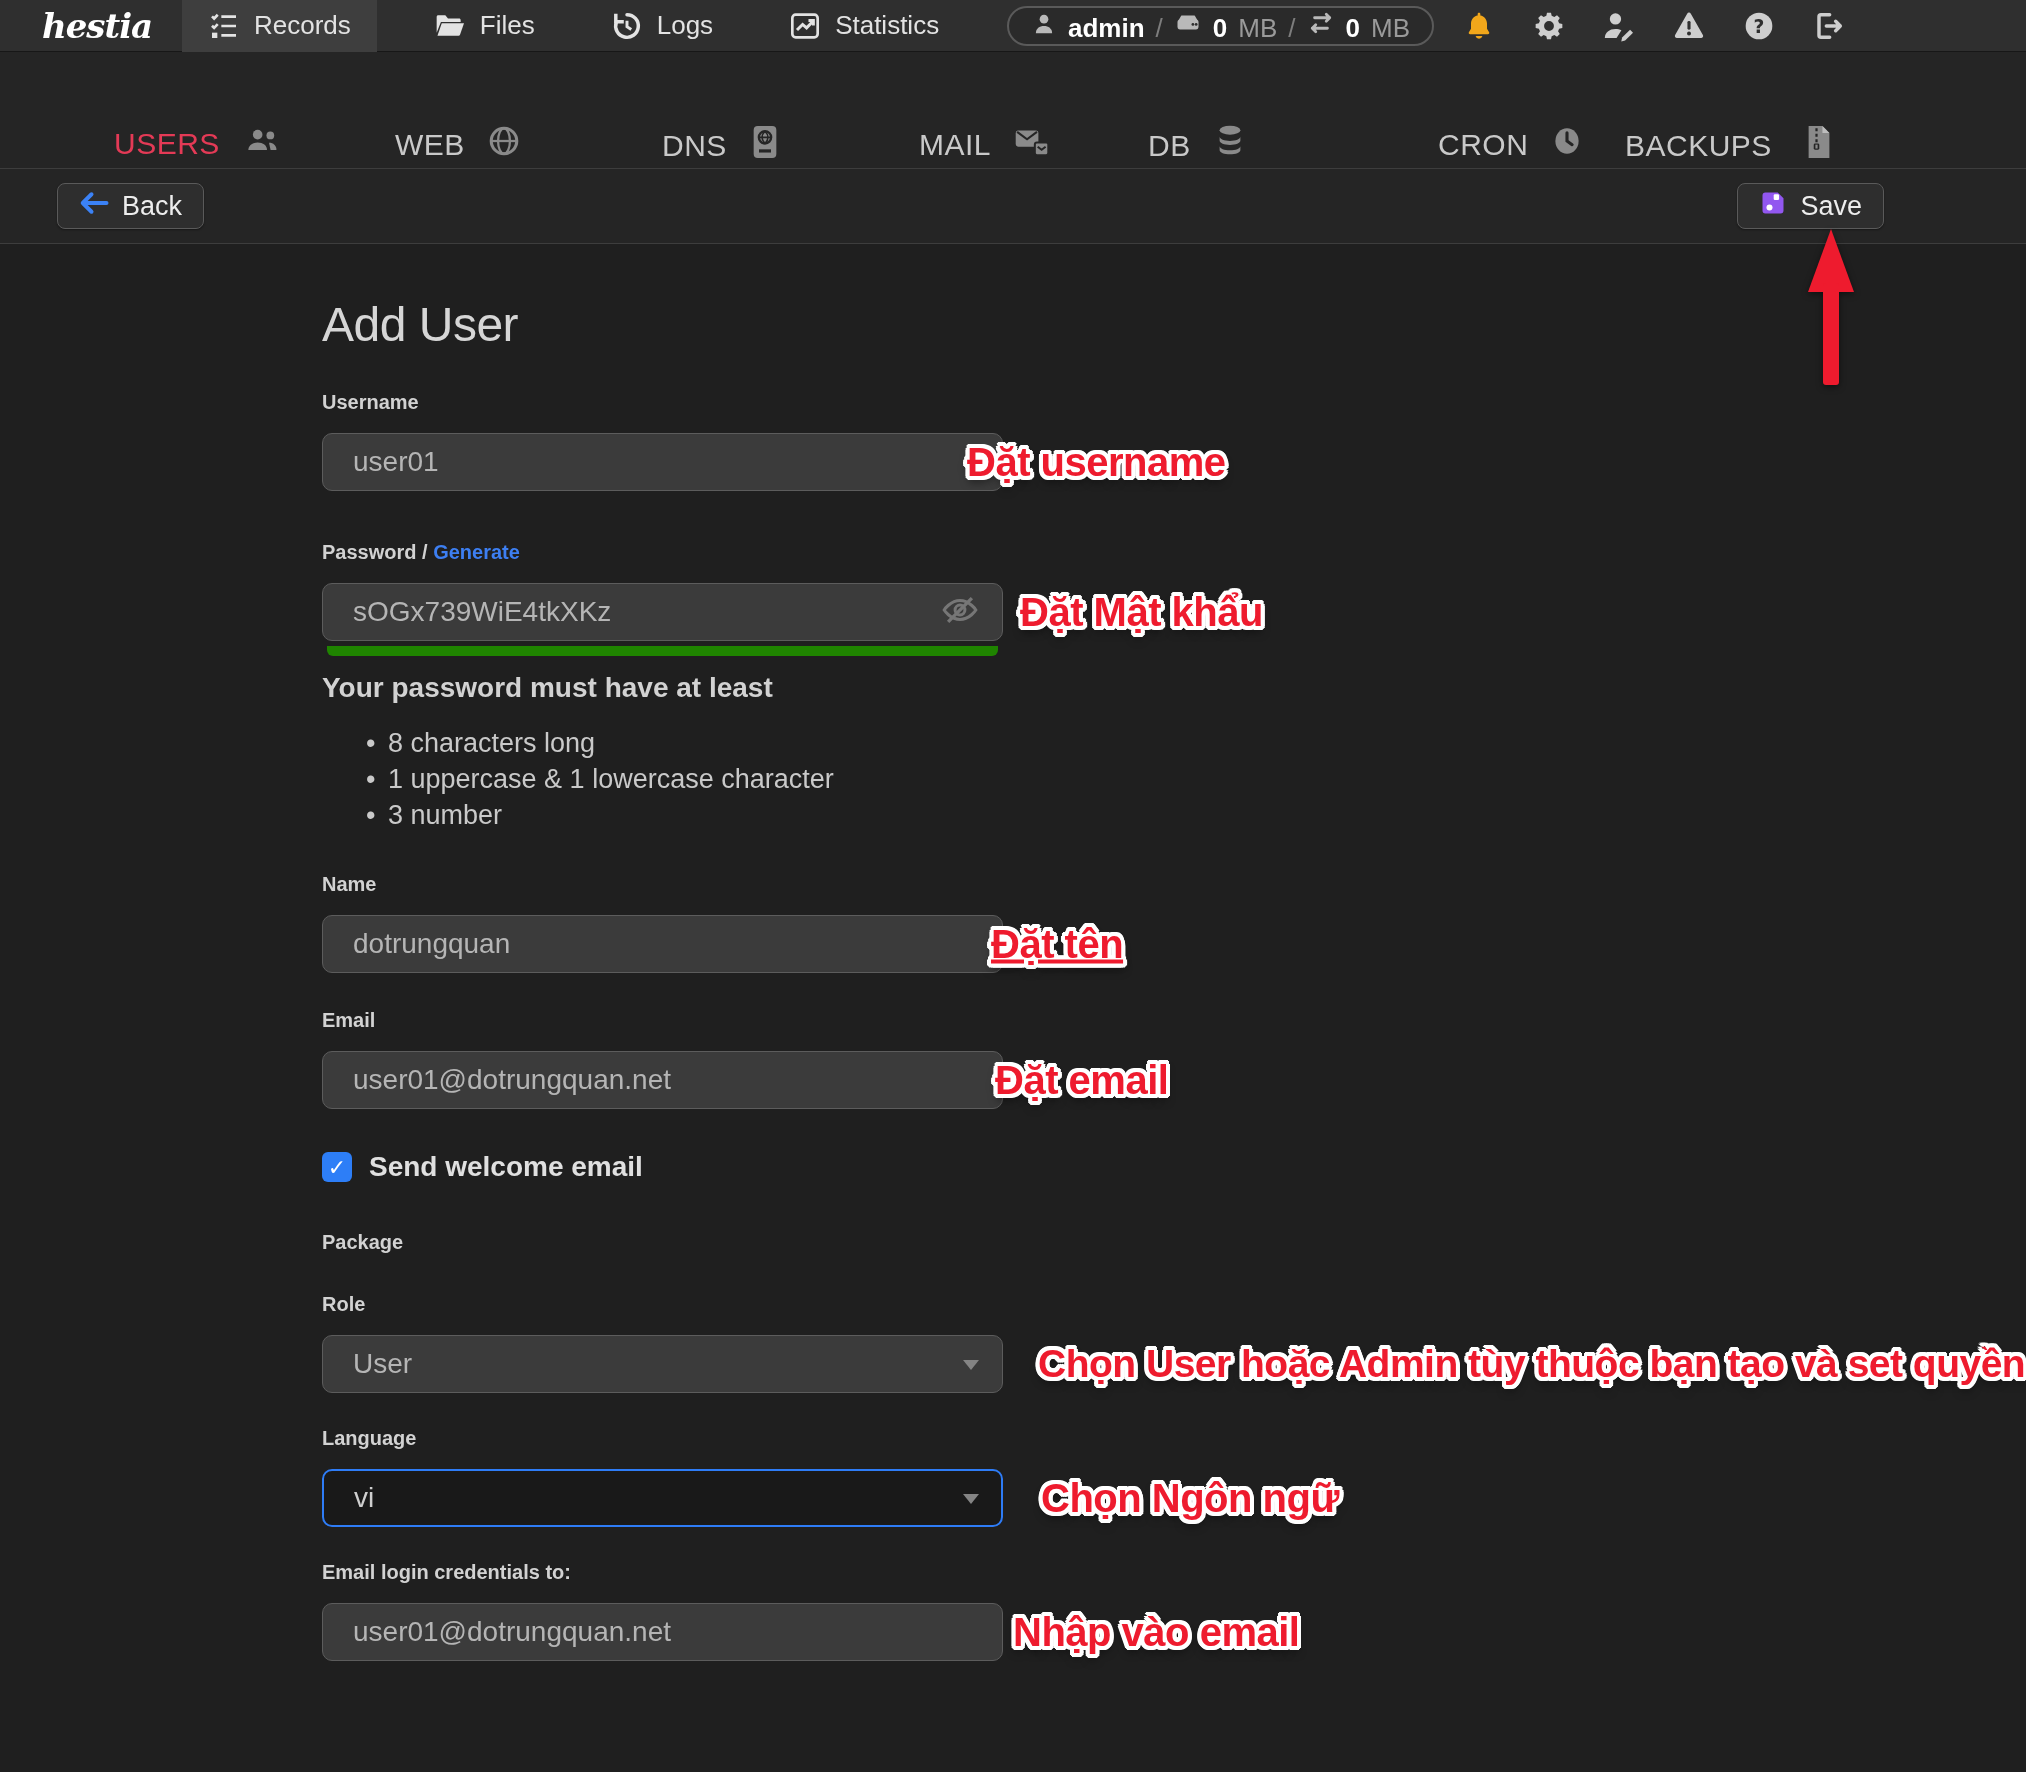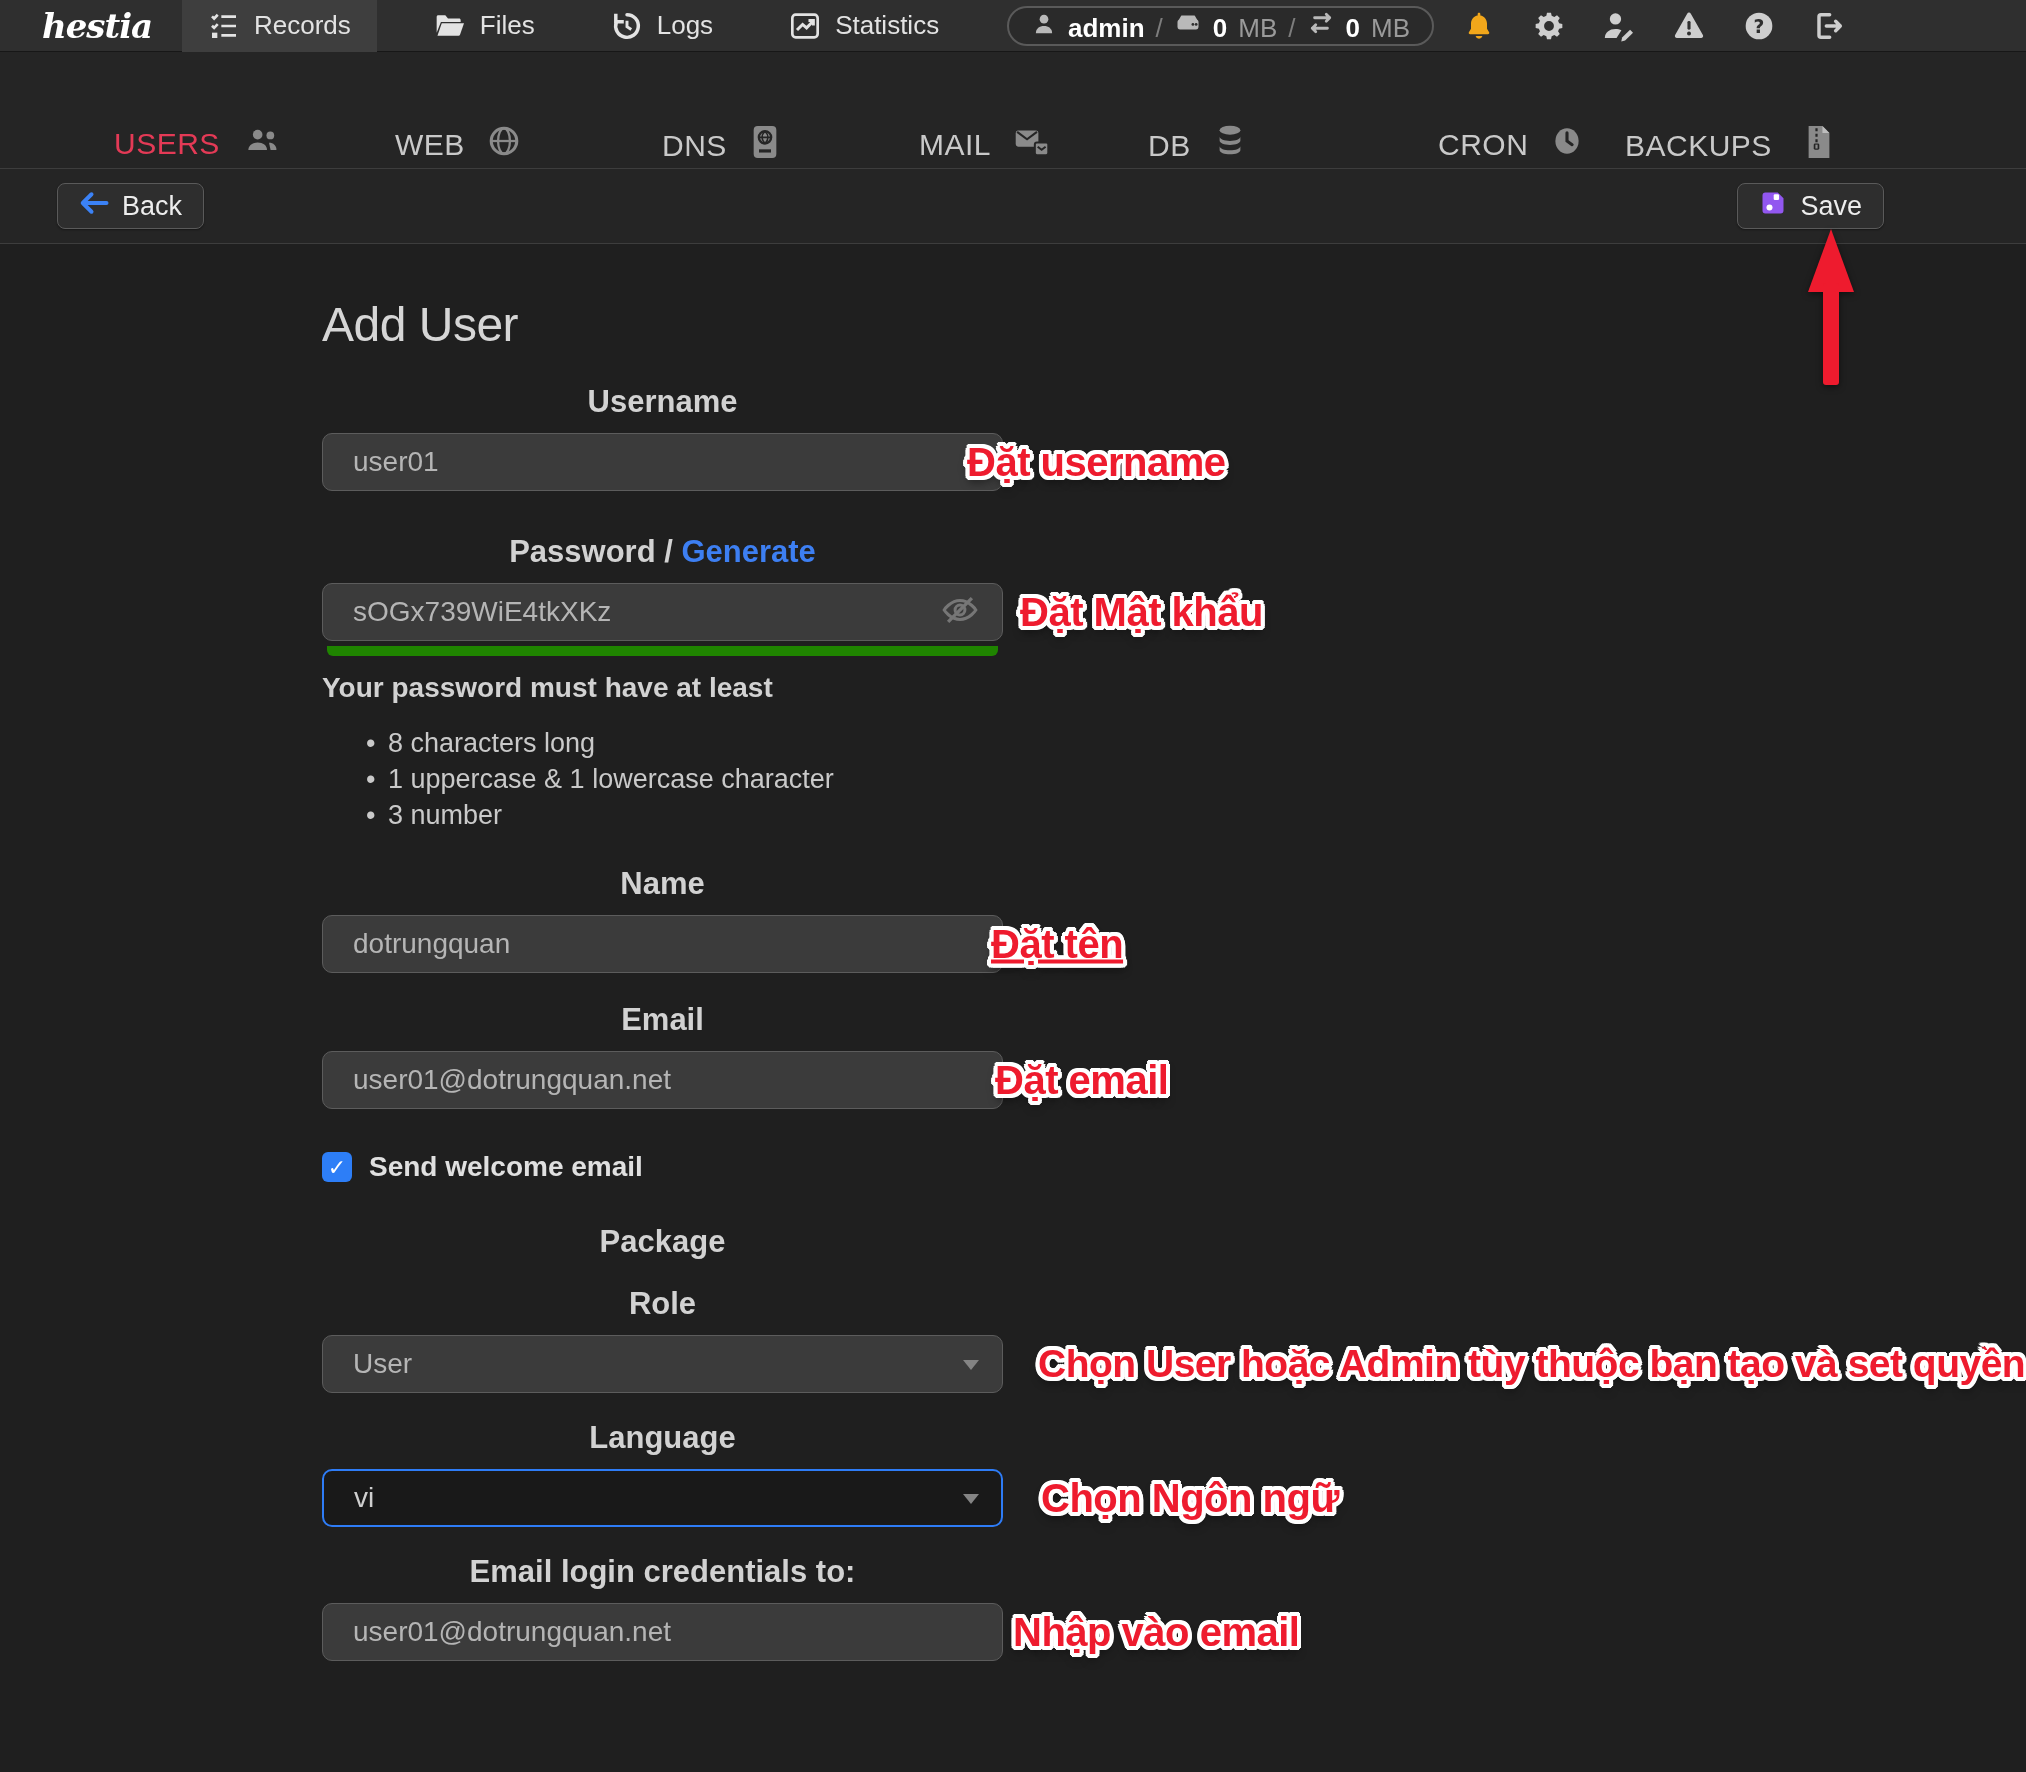"Username" .f-label { font-size: 31px -> 20px; text-align: center -> none }
